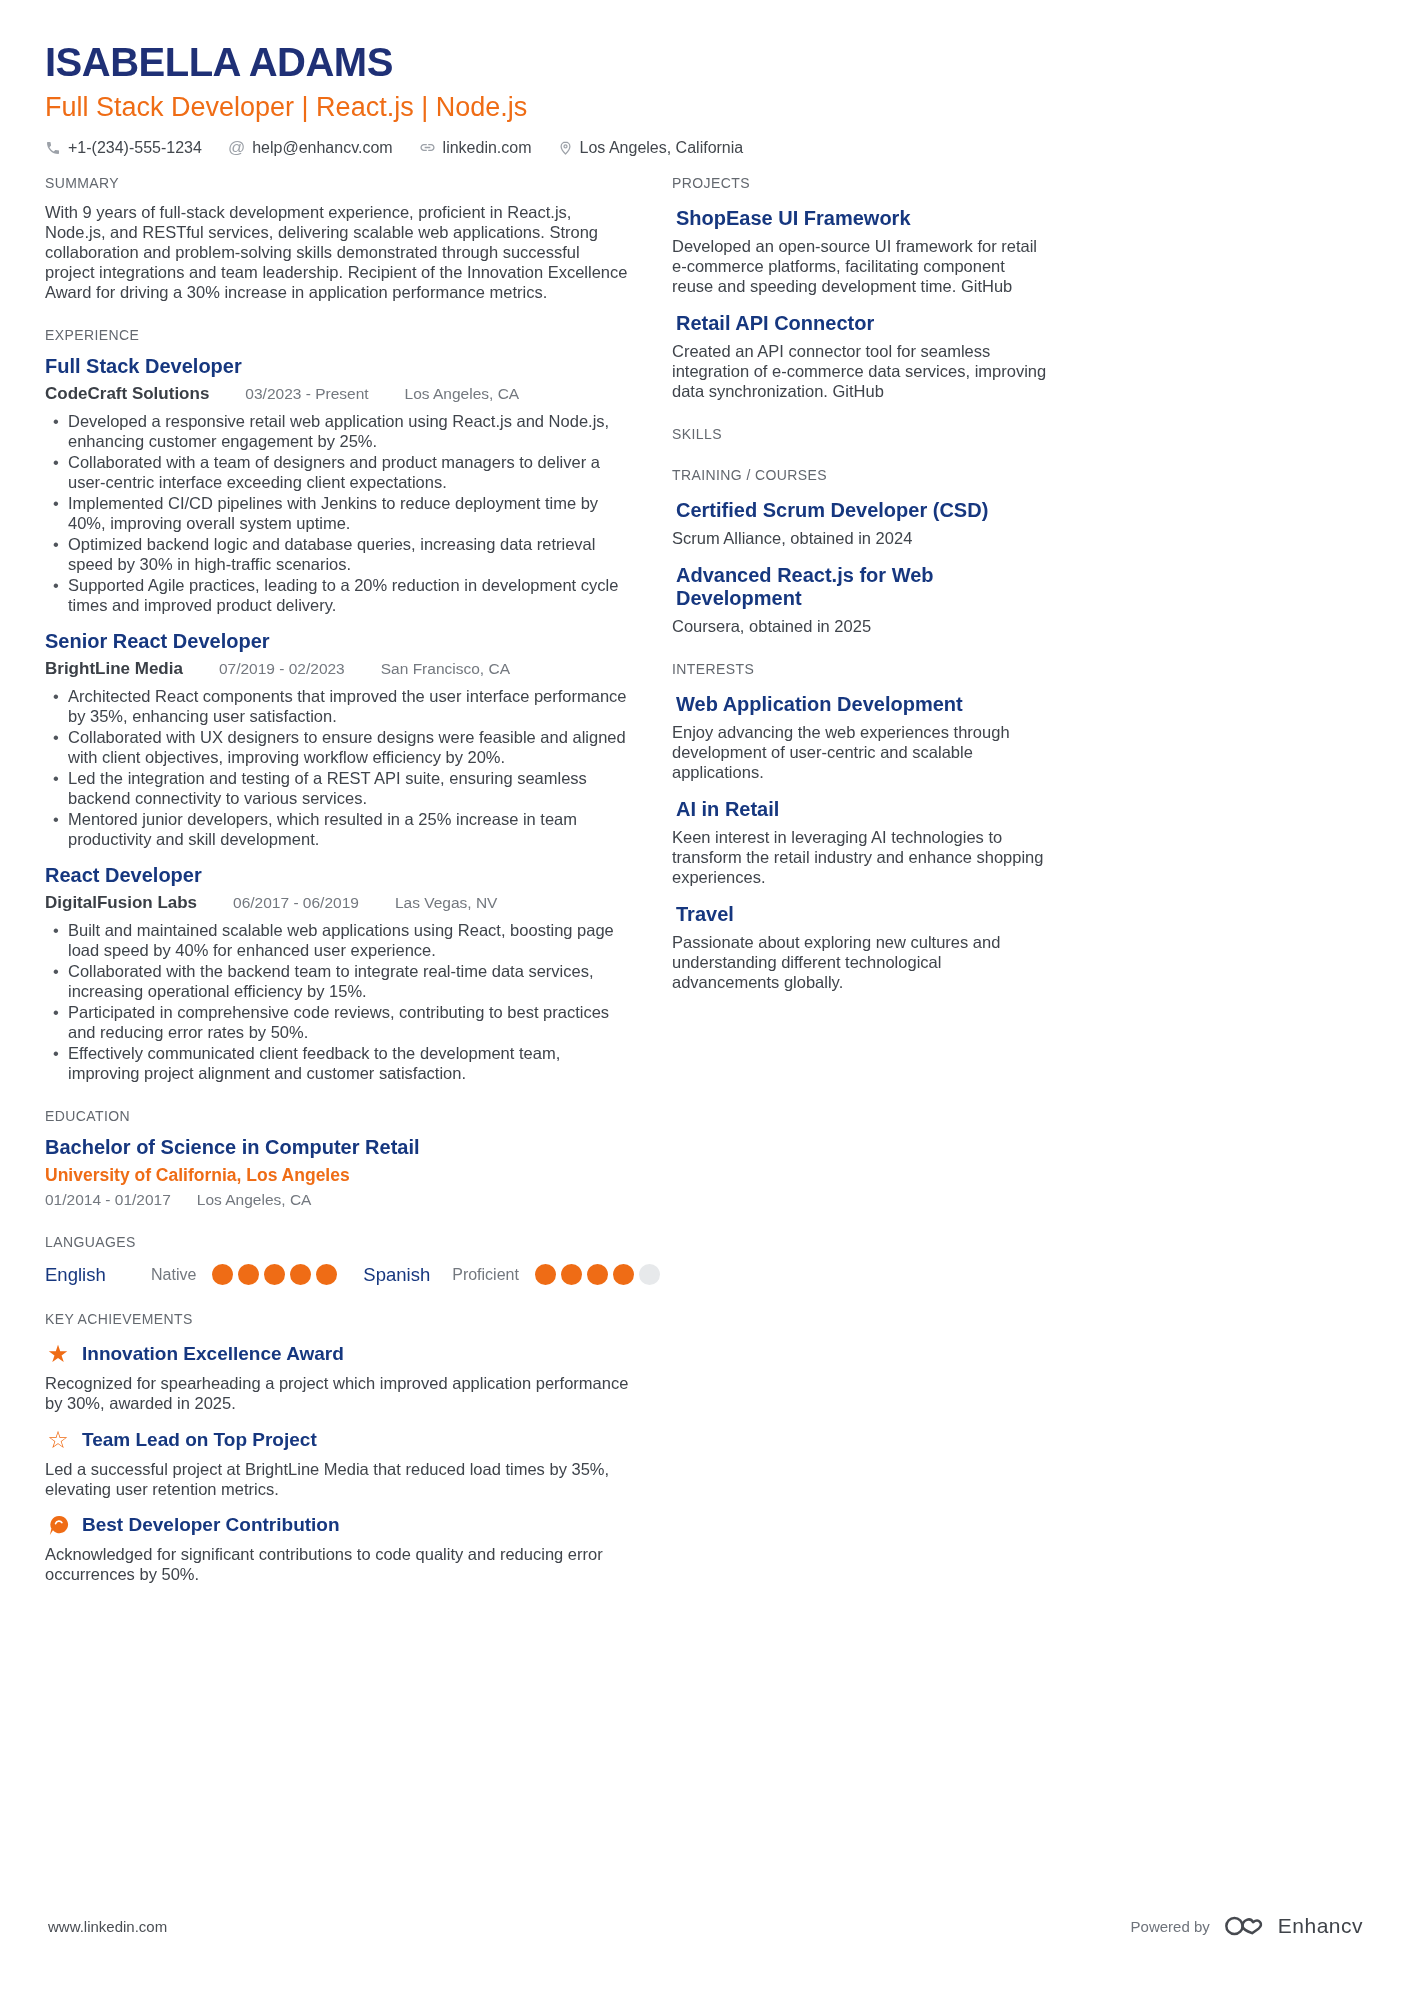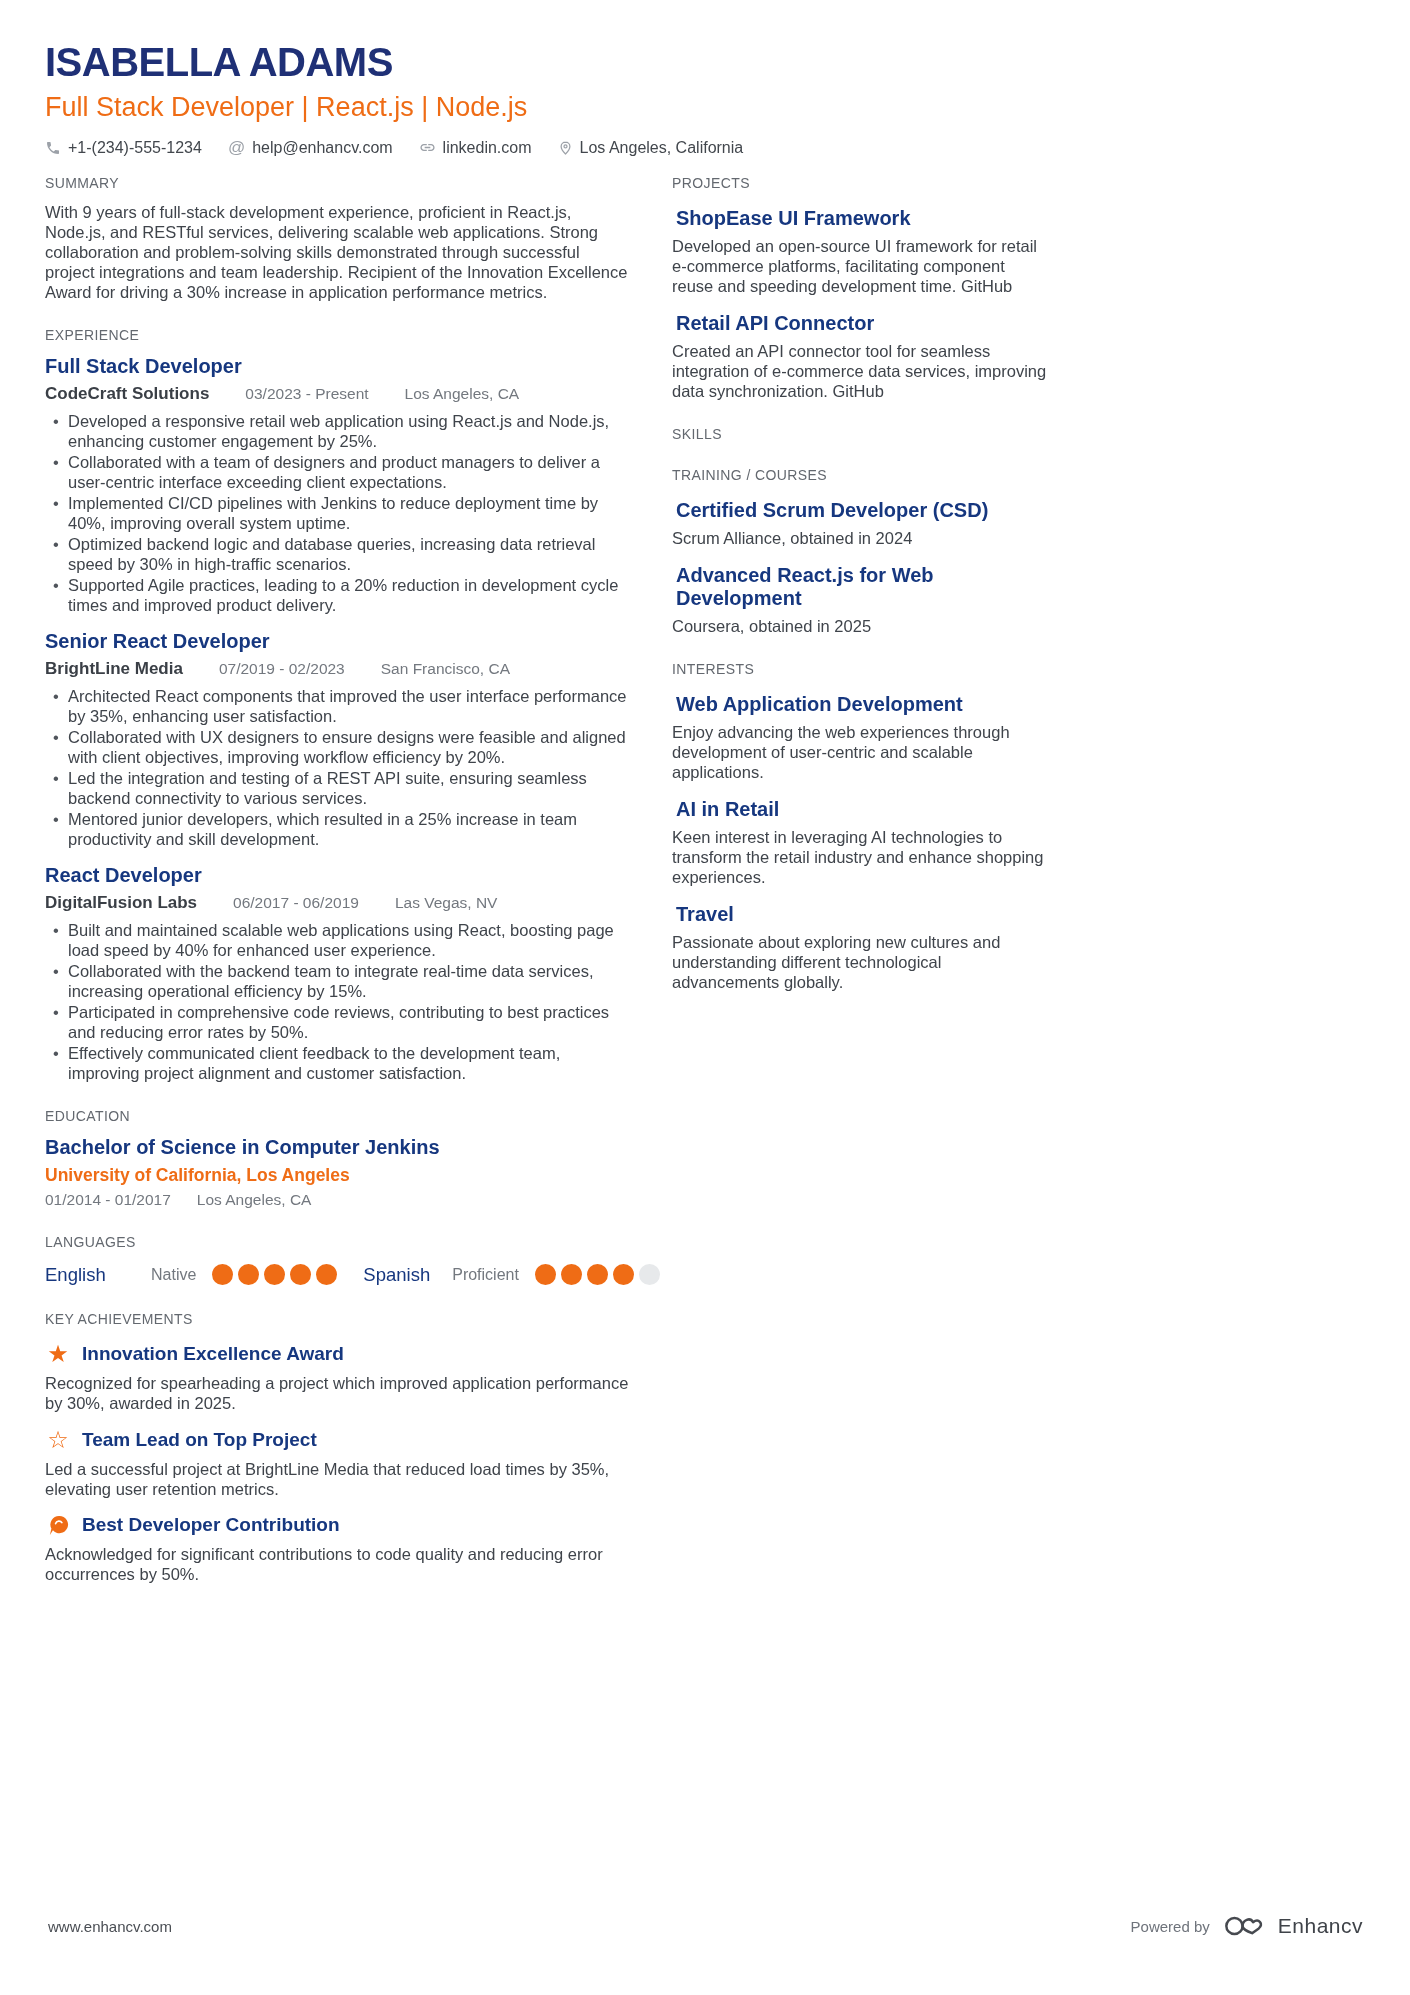"Bachelor of Science in Computer" h3.degree { text: Jenkins -> Retail }
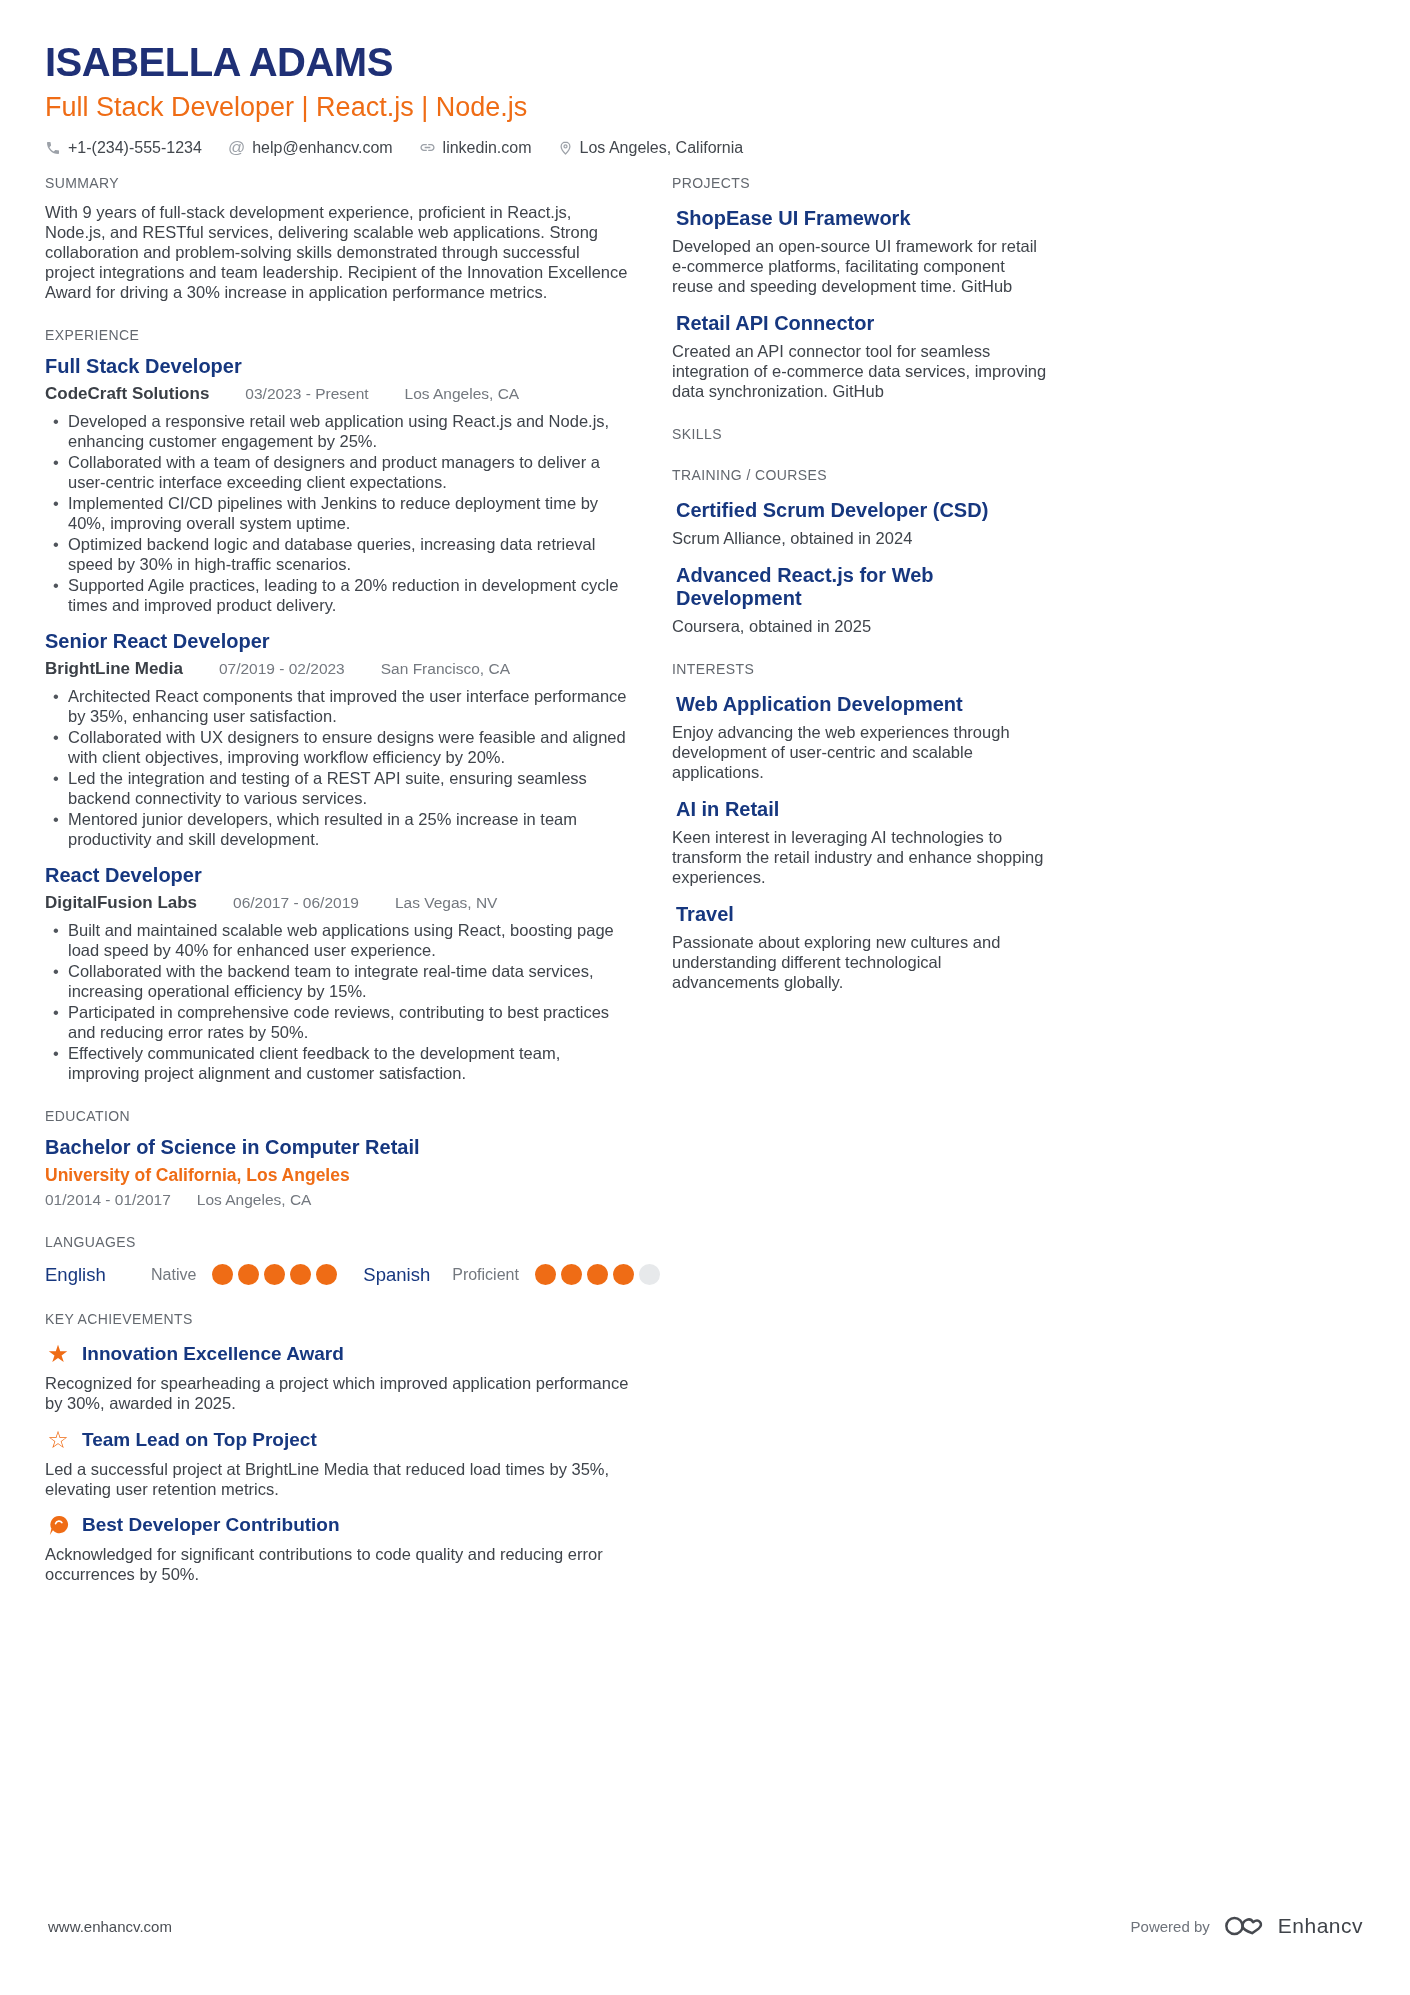"www.enhancv.com" span.site { text: www.enhancv.com -> www.linkedin.com }
